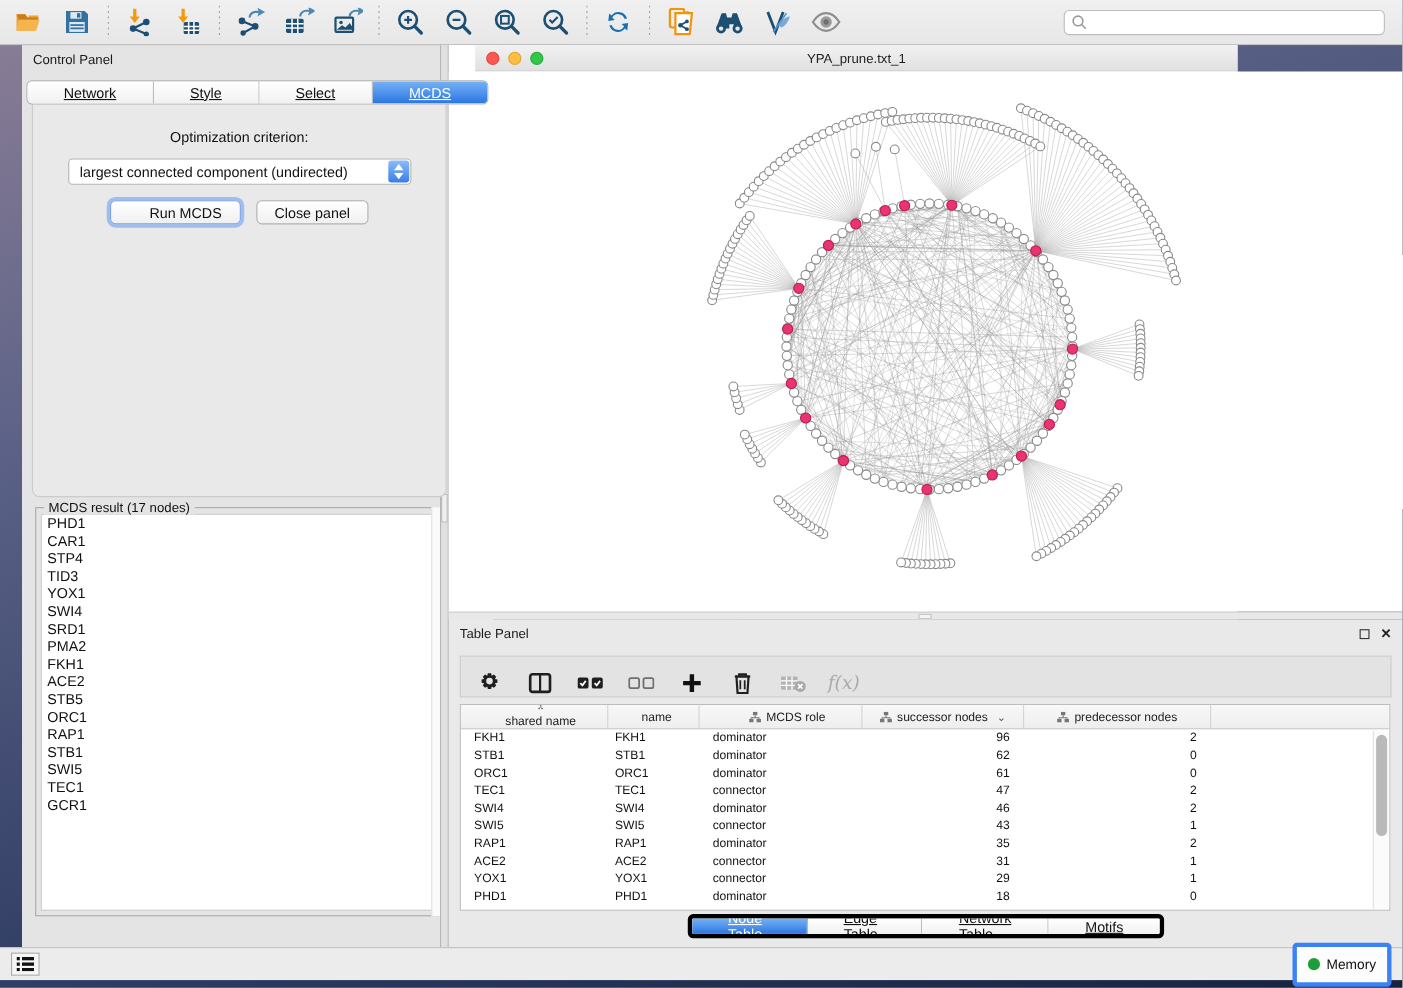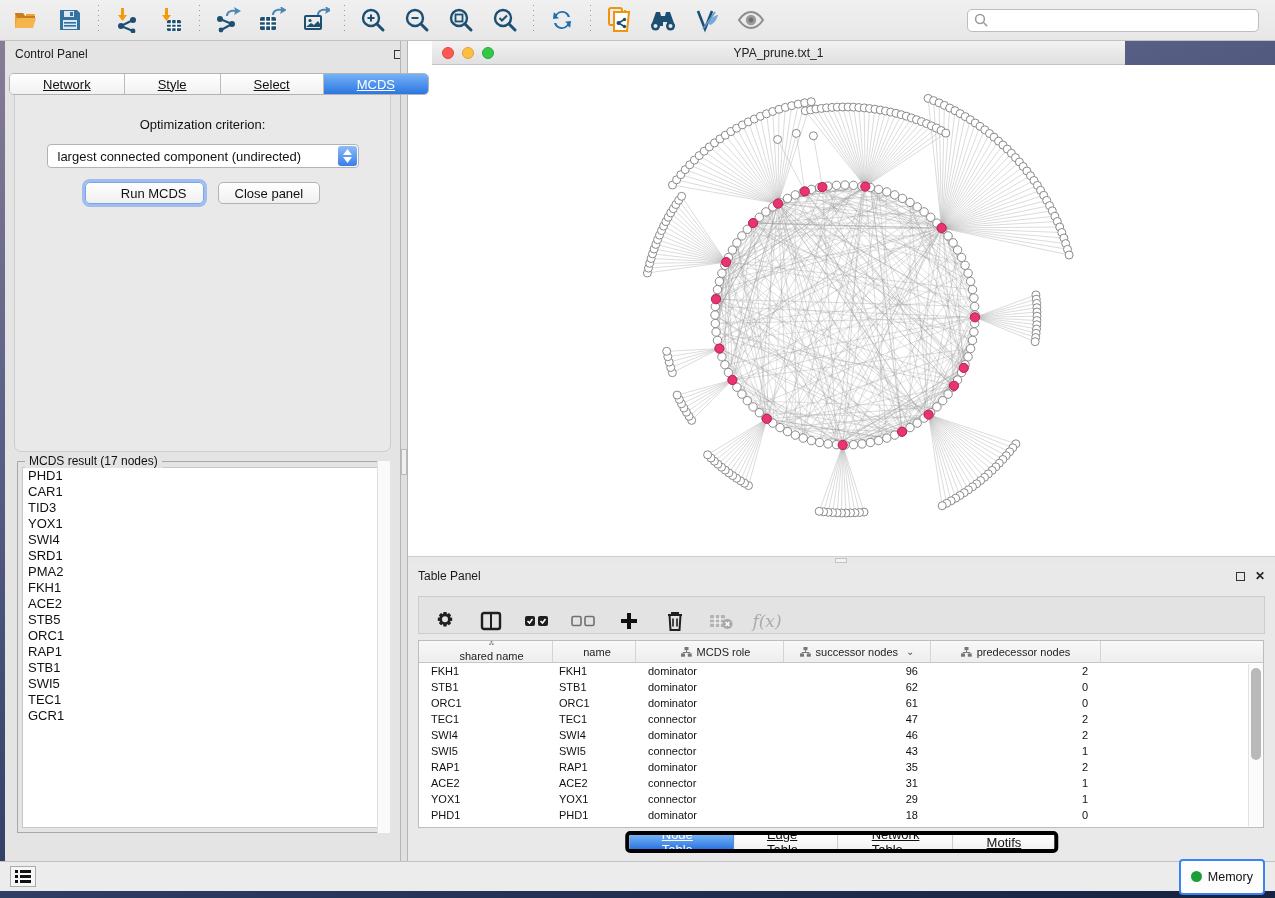"Control Panel" .control-panel { left: 5px -> 20px }
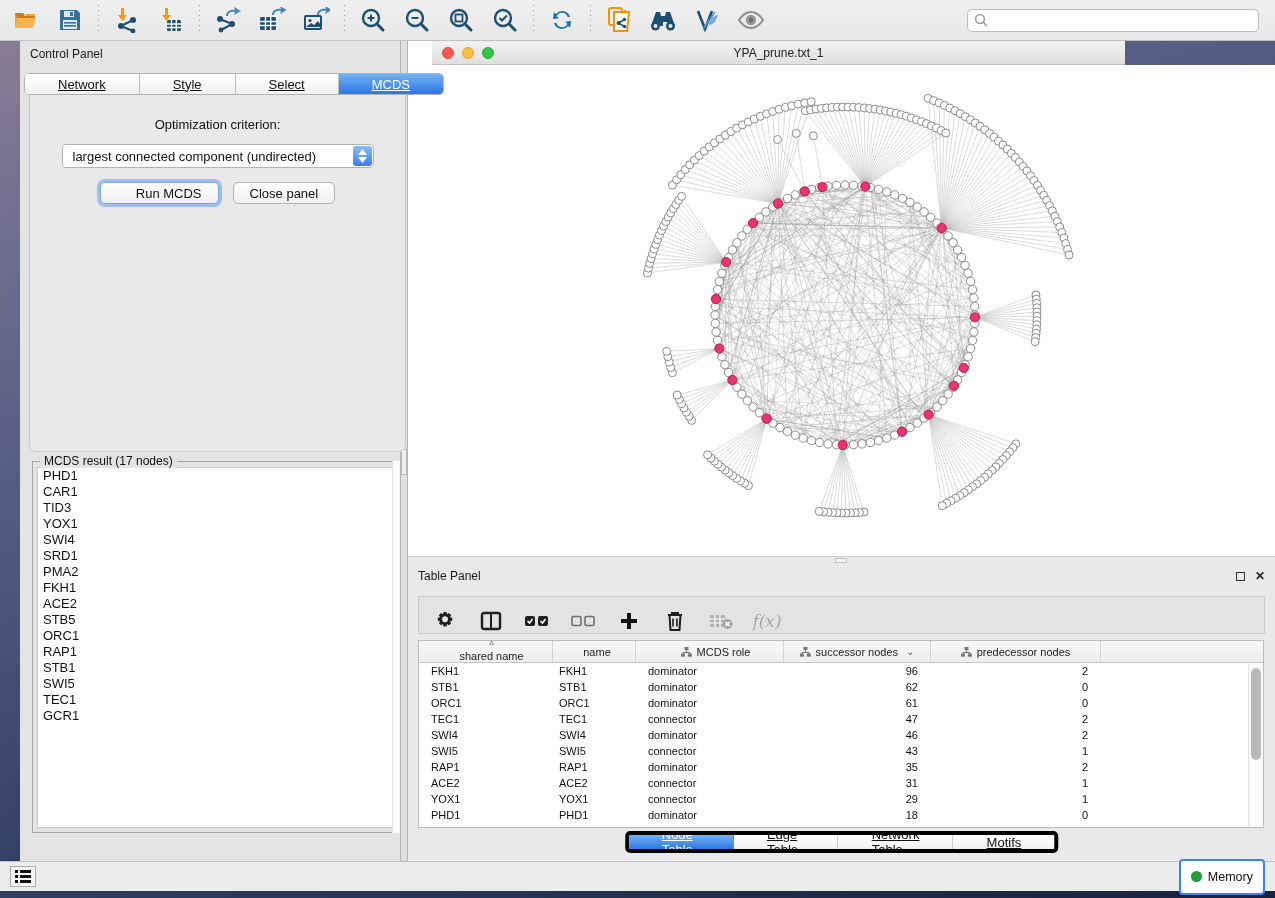"STP4" div.mcds-item { html: none -> <div>STP4</div> }
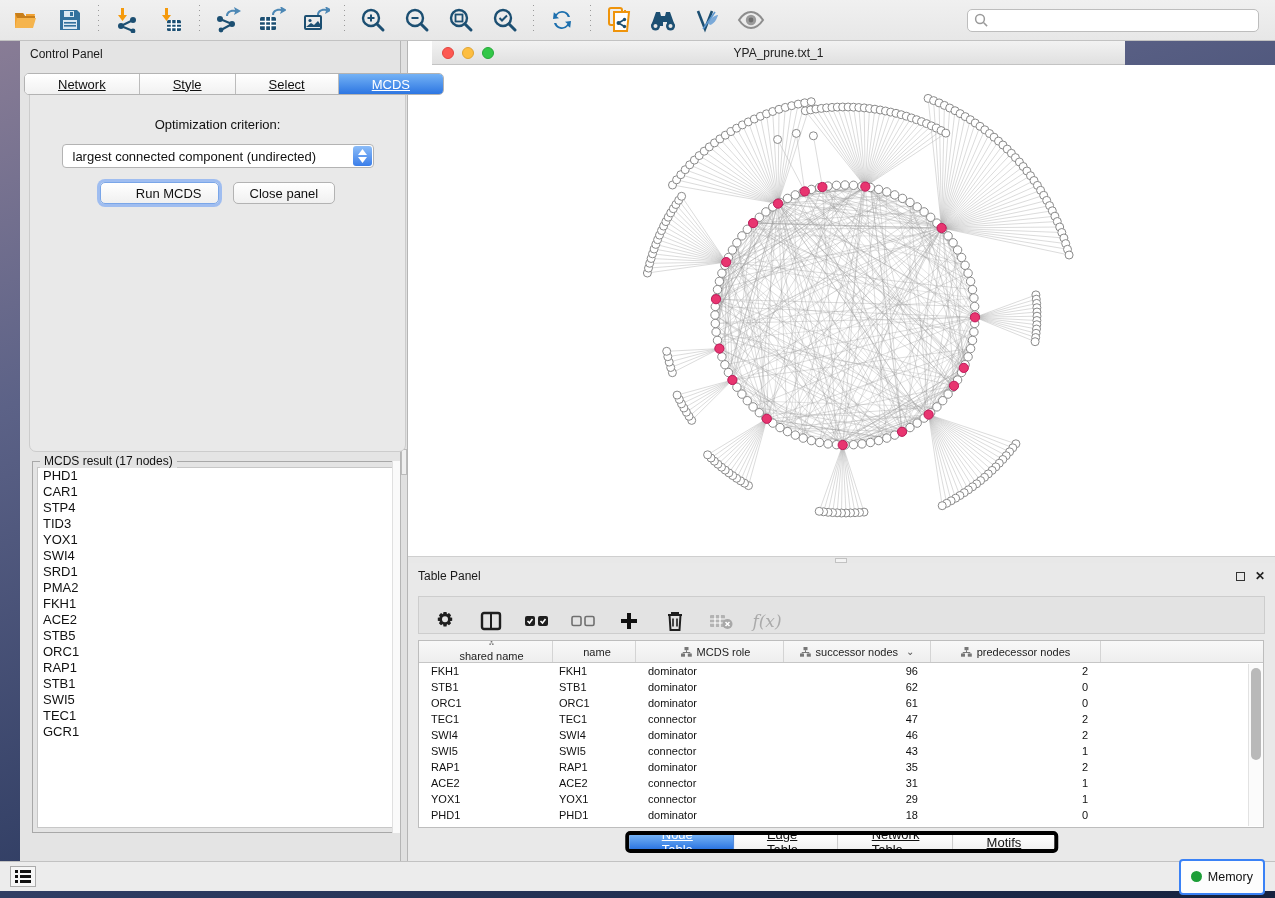"Memory" .memory-btn { border: 2px solid #3b82f6 -> 4px solid #3b82f6 }
